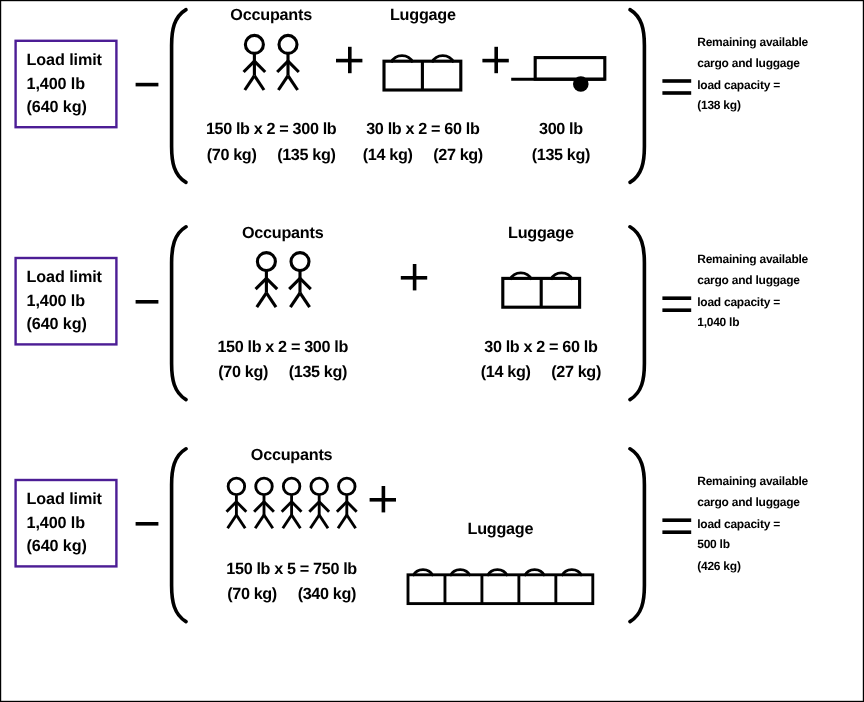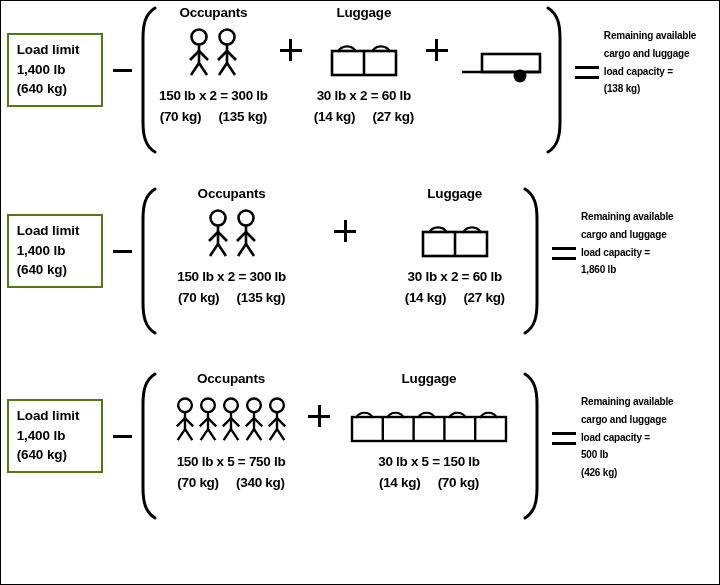"Occupants" .group-inner { align-items: center -> flex-end; gap: 12px -> 0px }
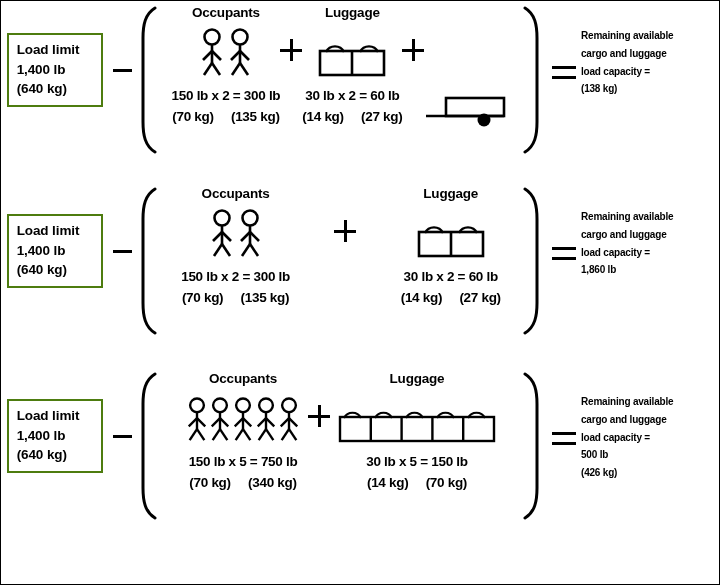"Load limit" .limit-box { border: 2px solid #4d7c0f -> 2px solid #4c1d95; padding: 5px 22px 6px 8px -> 5px 11px 6px 8px }
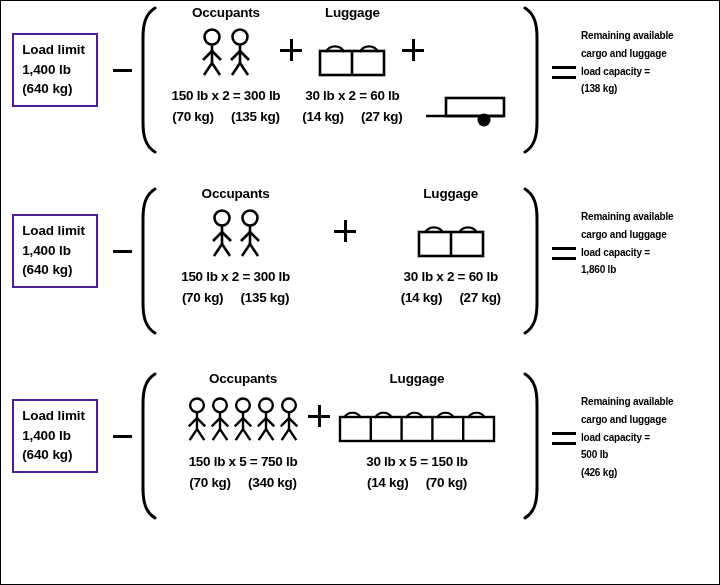"150 lb x 2 =" .term-lines { margin-top: 8px -> 20px }
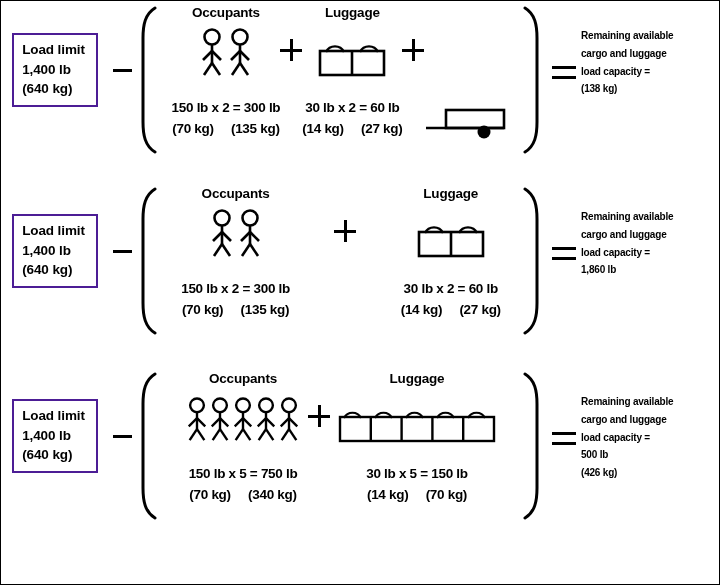"300 lb" div.term-lines { html: none -> <div> <div>300 lb</div> <div> <span>(135 kg)</span> </div> </div> }
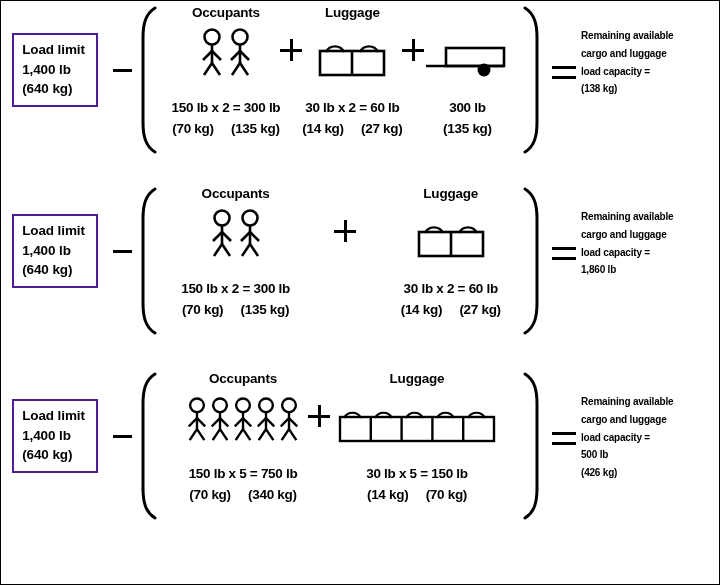"1,860 lb" div { text: 1,860 -> 1,040 }
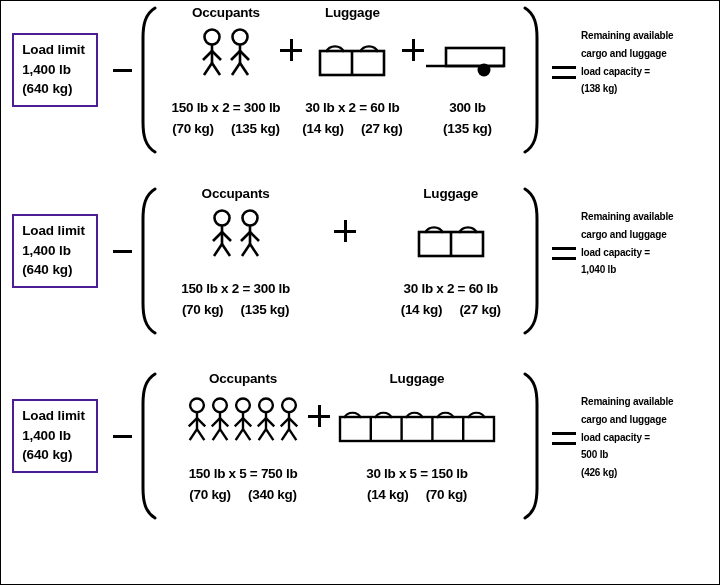"30 lb x 5 =" div.term-lines { html: <div> <div>30 lb x 5 = 150 lb</div> <div> <span>(14 kg)</span> &nbsp;&nbsp;&nbsp; <span>(70 kg)</span> </div> </div> -> none }
